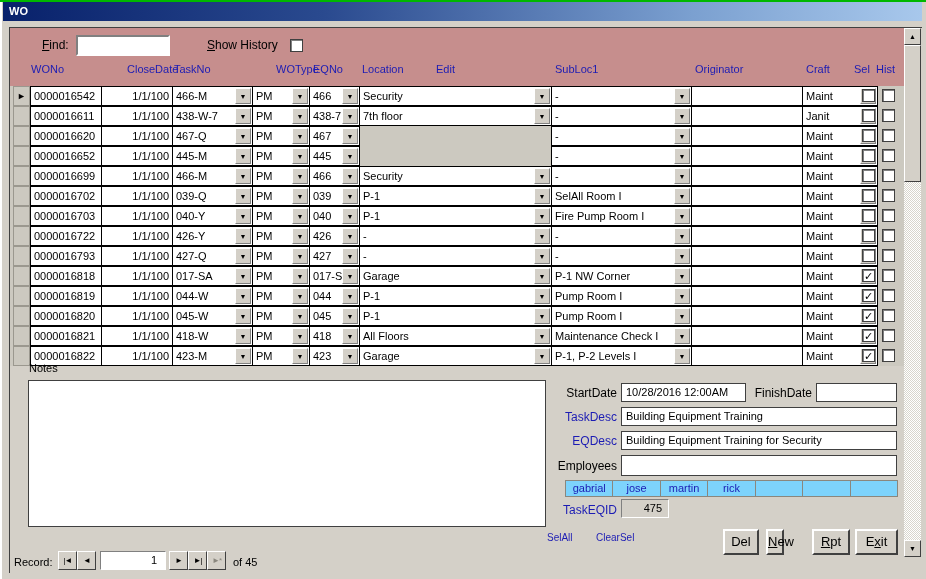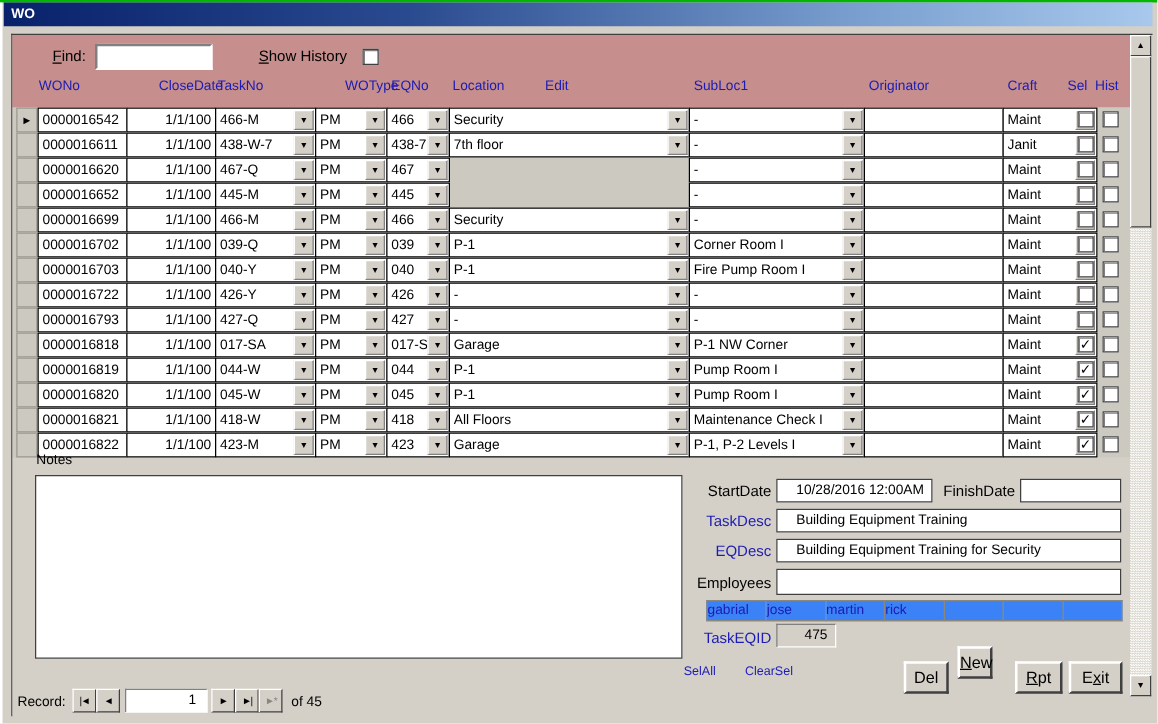"Corner Room I" span.ct { text: Corner -> SelAll }
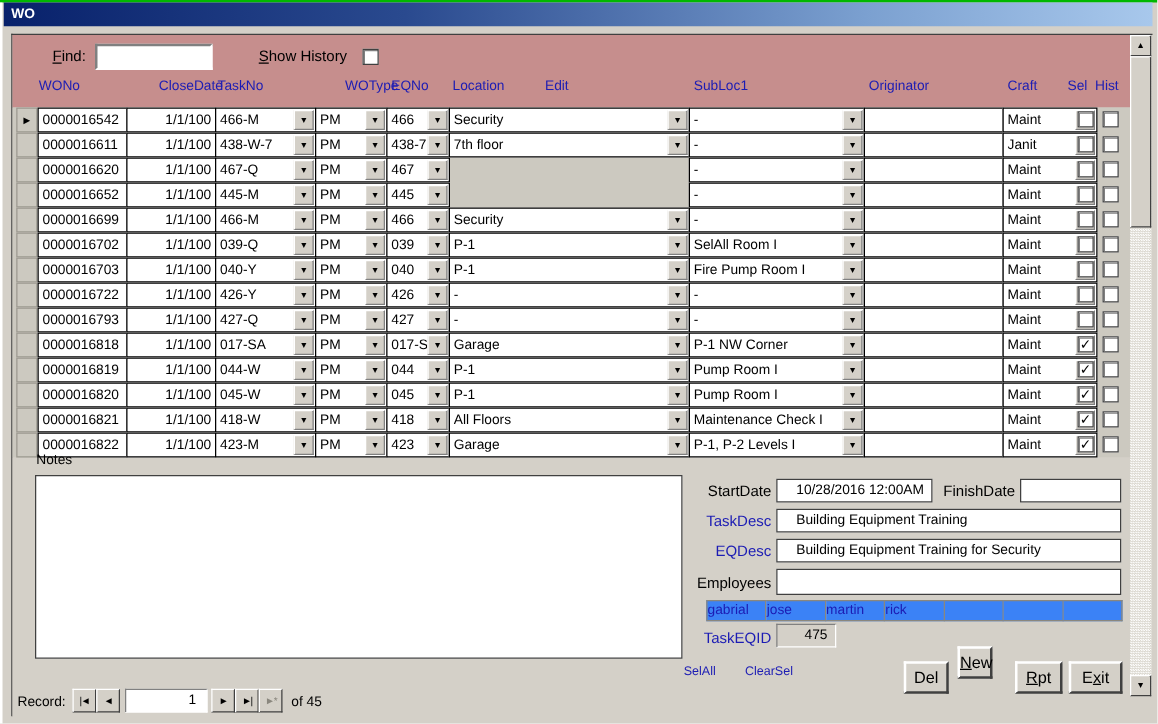"10/28/2016 12:00AM" .inputbox { padding: 0 15px -> 0 4px }
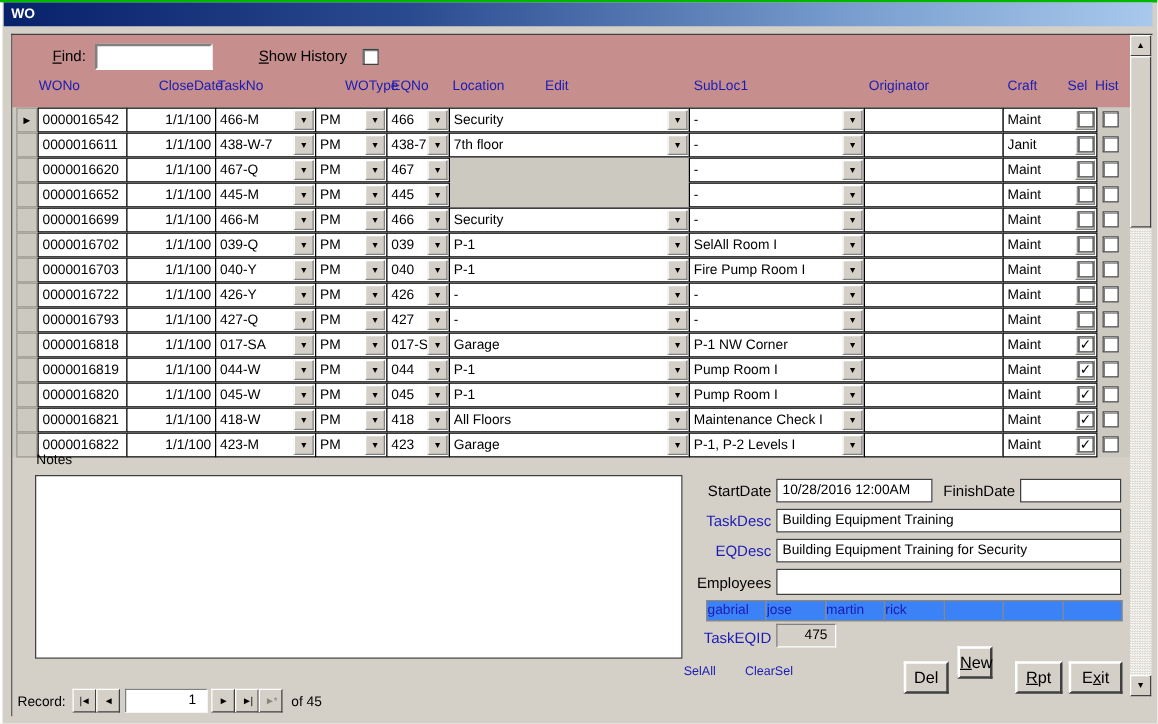"gabrial" .emp-cell { background: #3b82f6 -> #7dd3fc; text-align: left -> center }
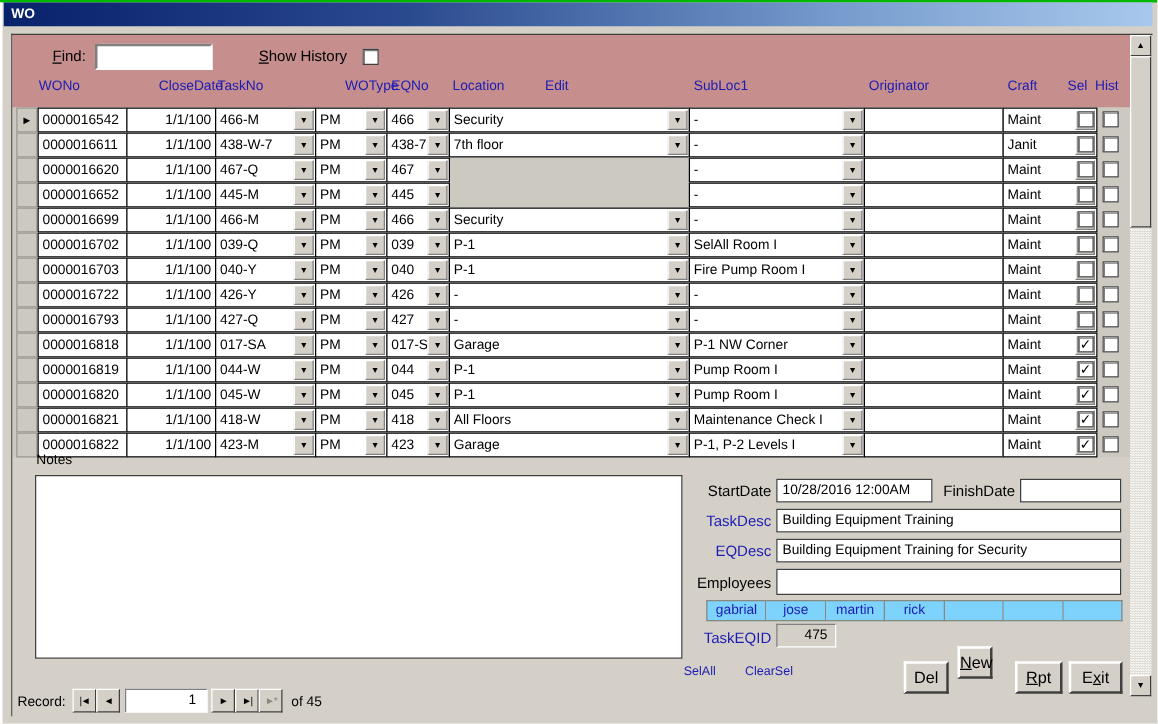"New" #new-button { top: 517px -> 529px; width: 28px -> 18px }
